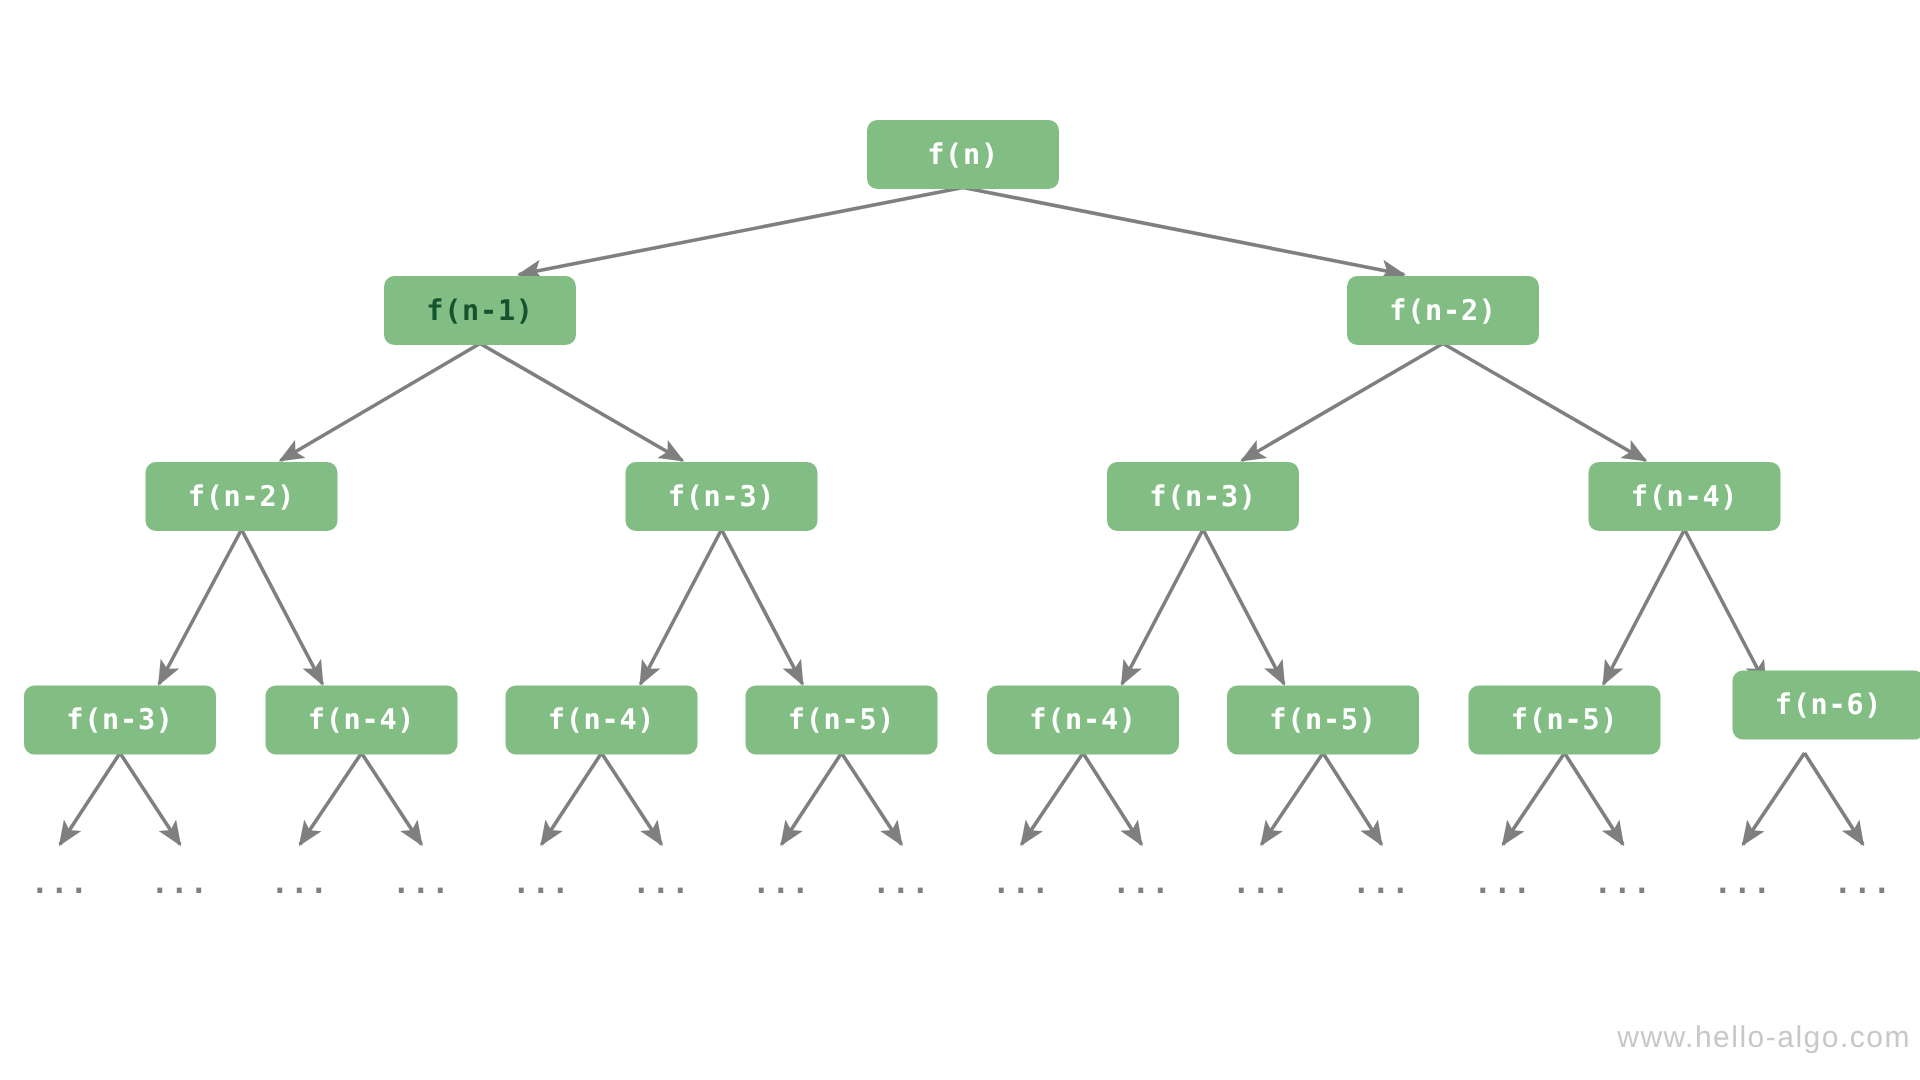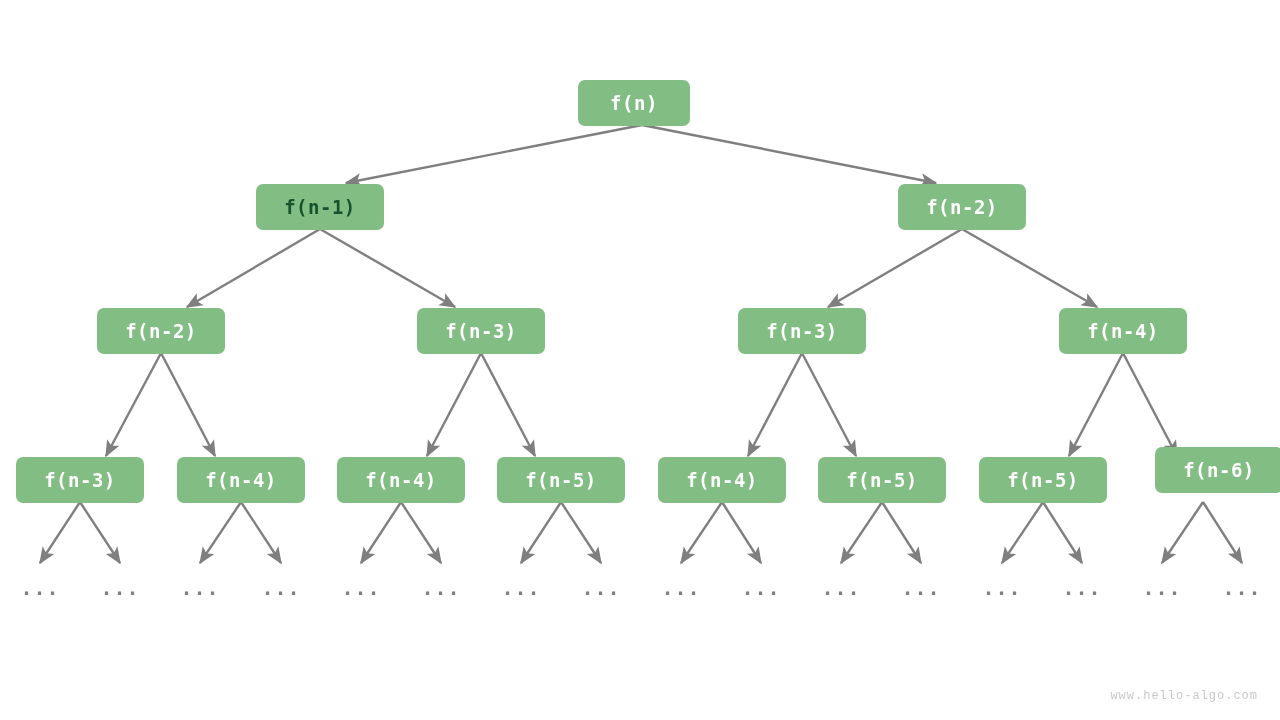"f(n)" div.node { width: 112px -> 128px }
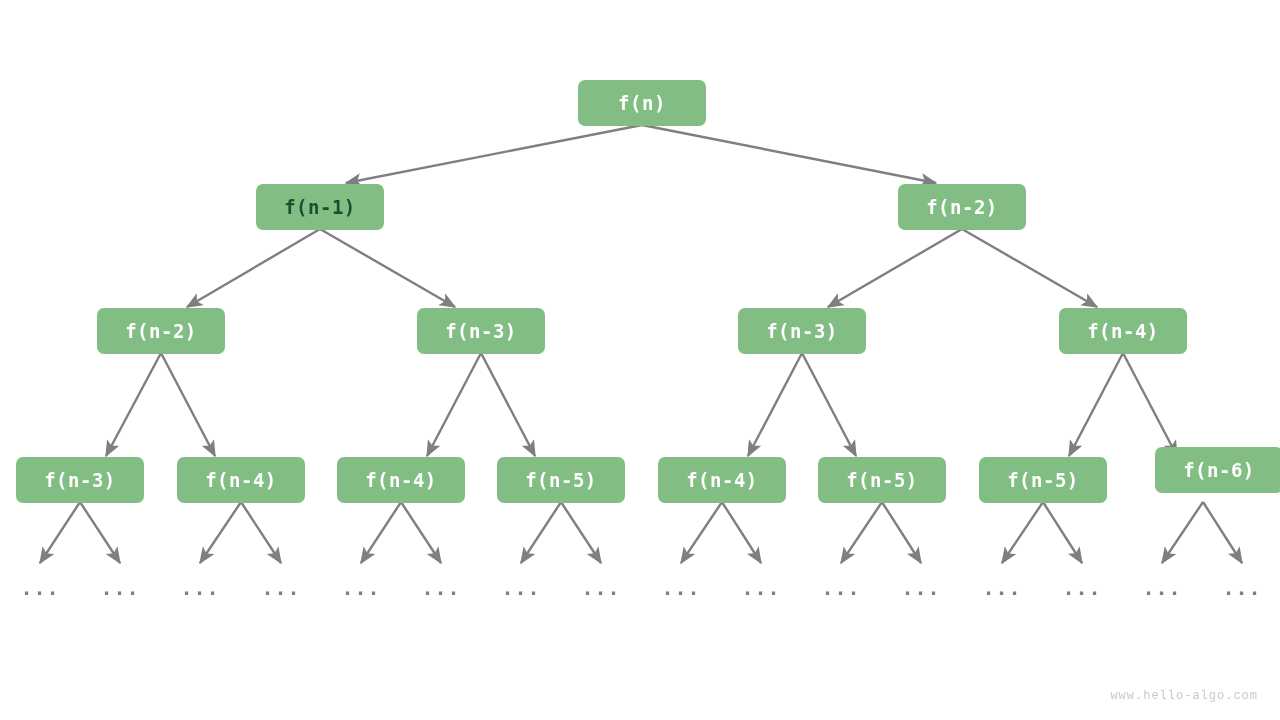"www.hello-algo.com" #watermark { font-family: Liberation Mono, monospace -> Liberation Sans, sans-serif; font-size: 12px -> 20px; right: 22px -> 6px }
